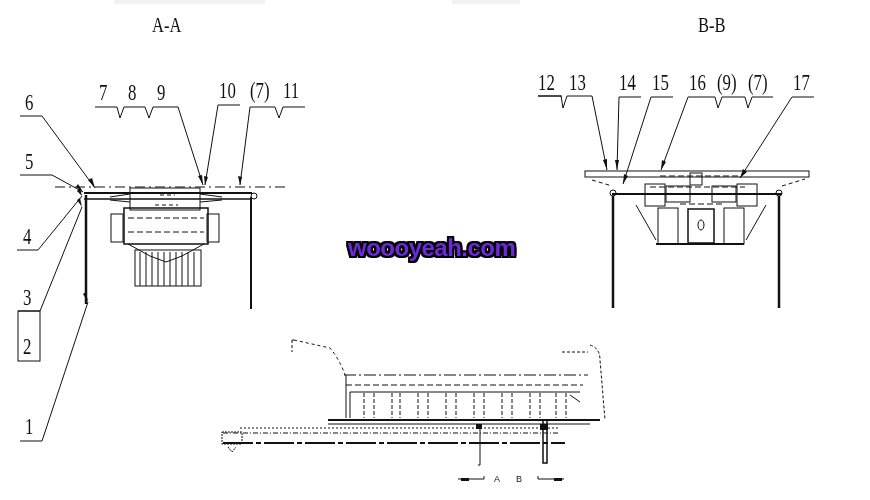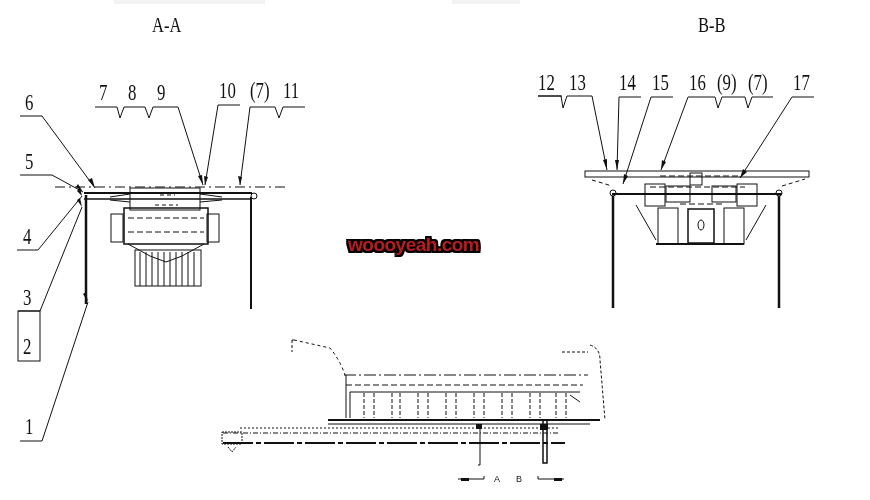"woooyeah.com" .watermark { color: #b91c1c -> #6d28d9; font-size: 19px -> 24px }
